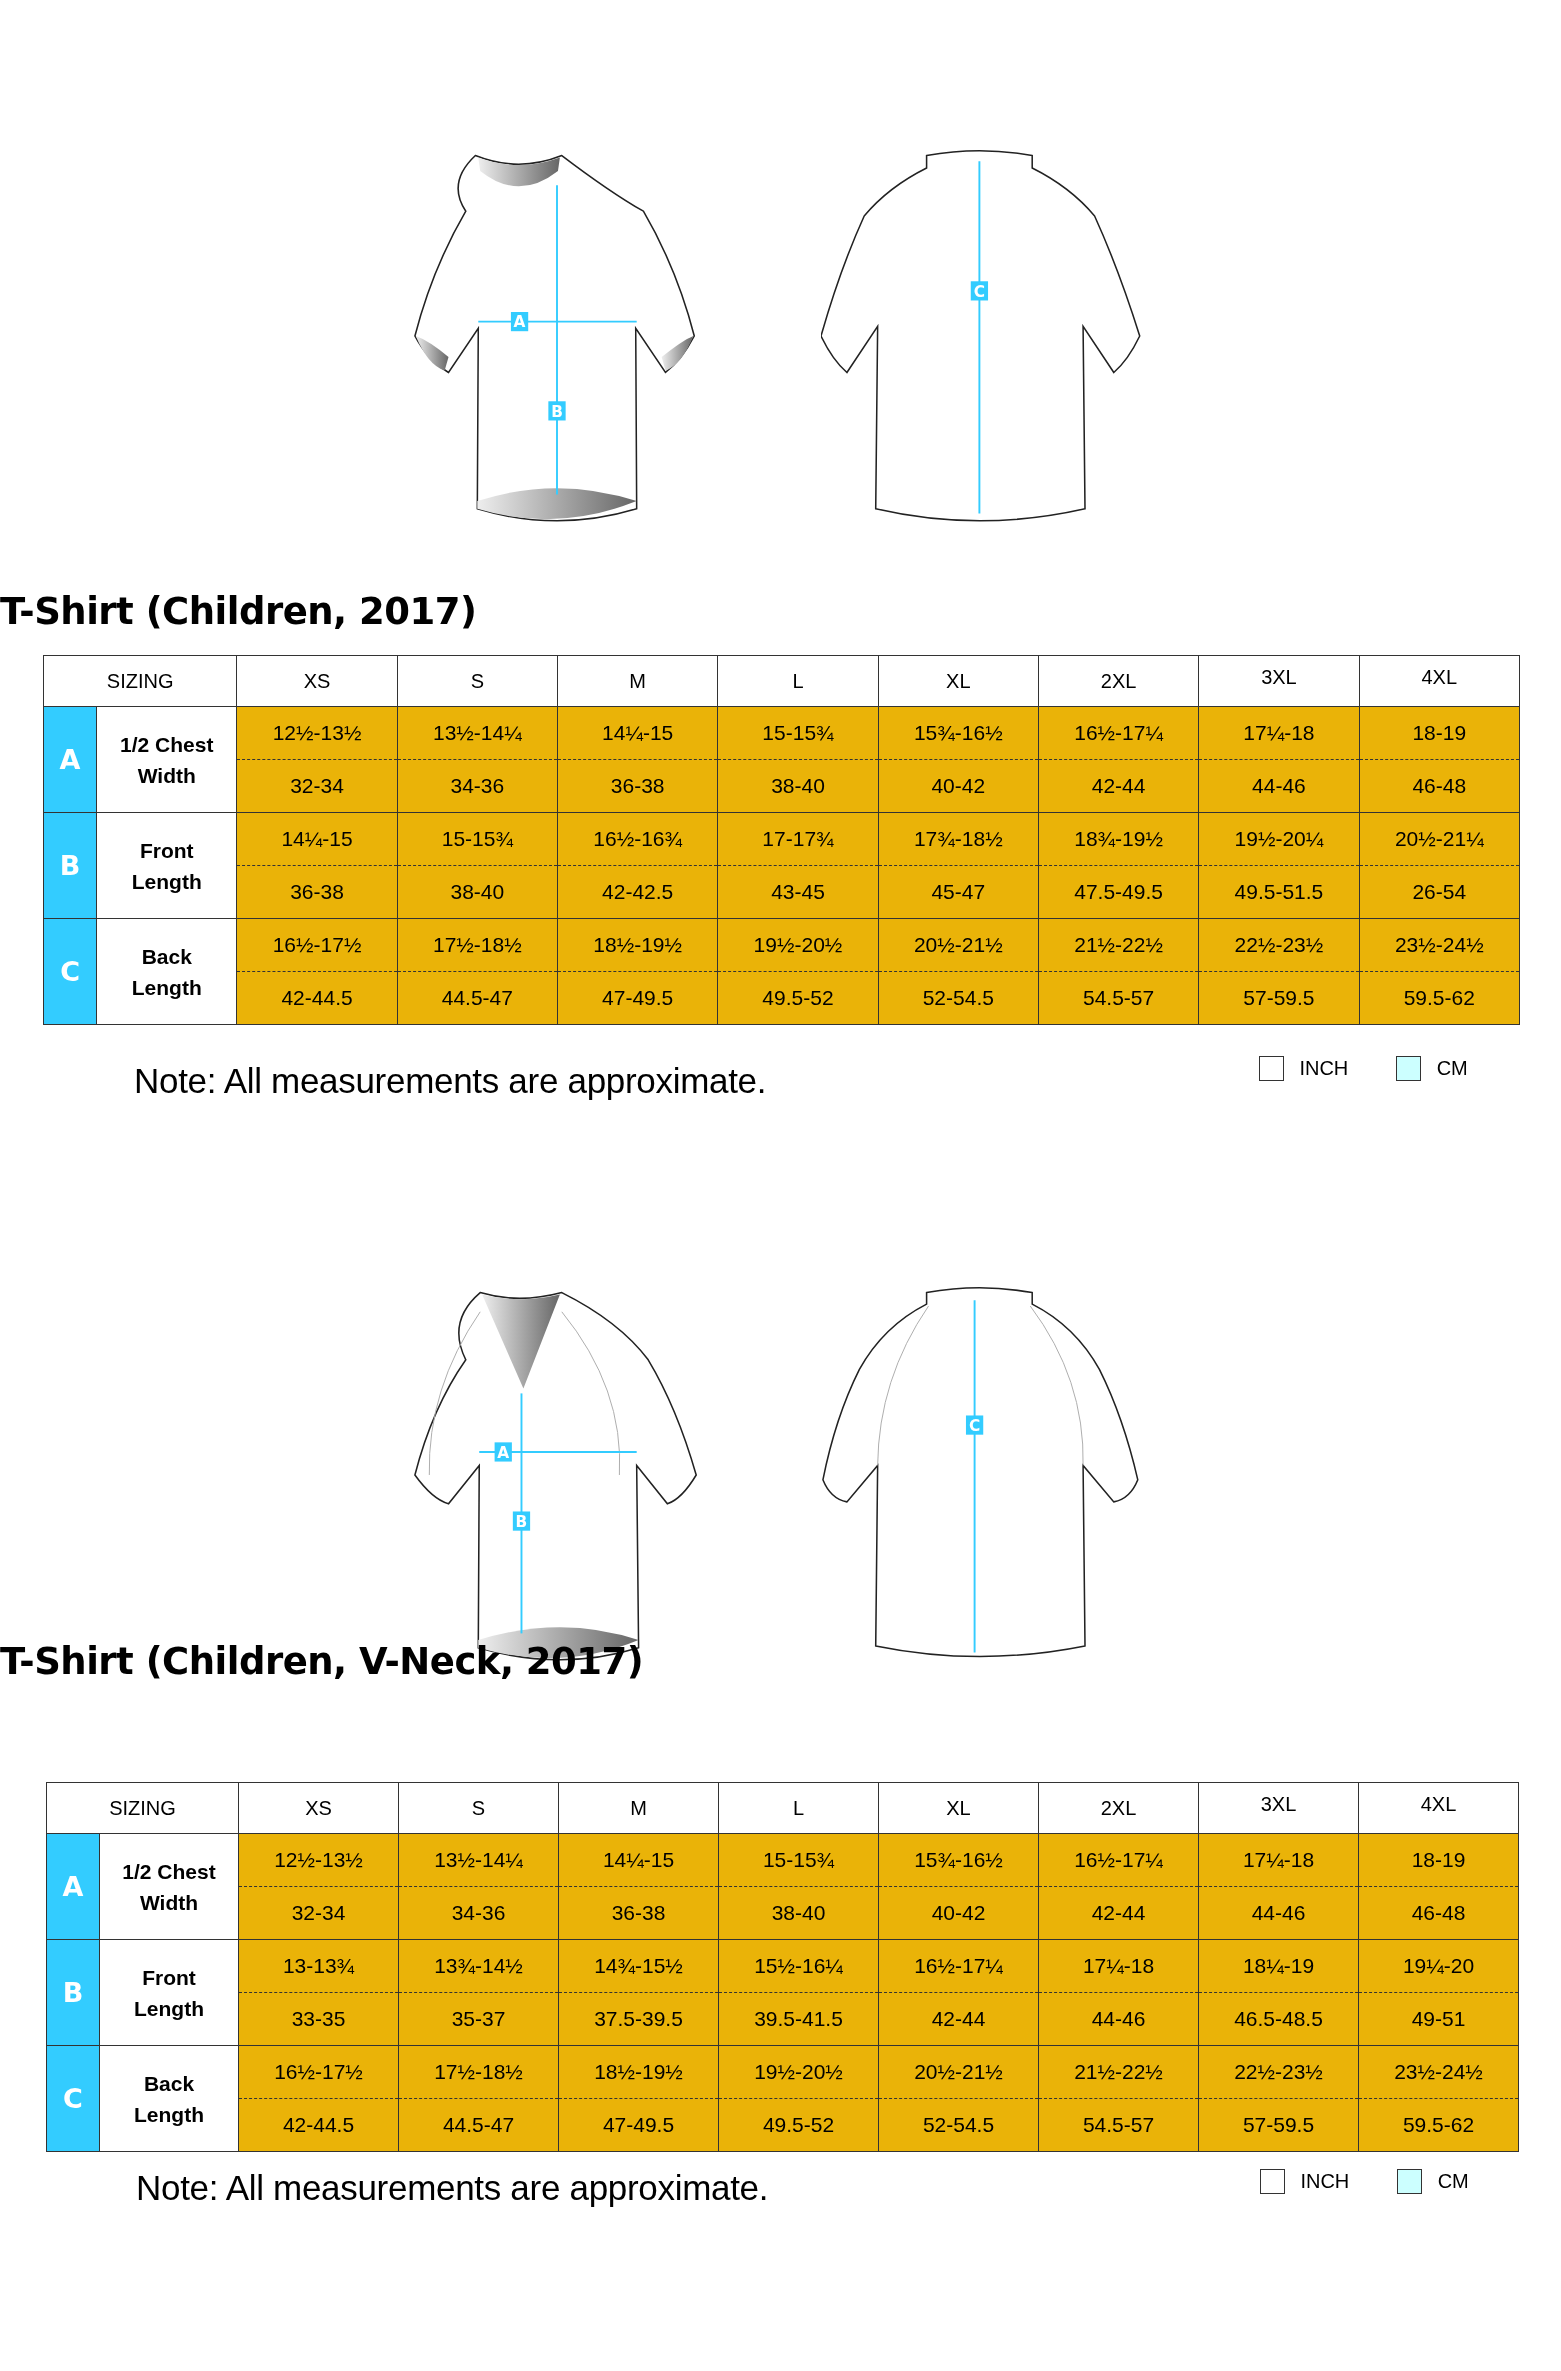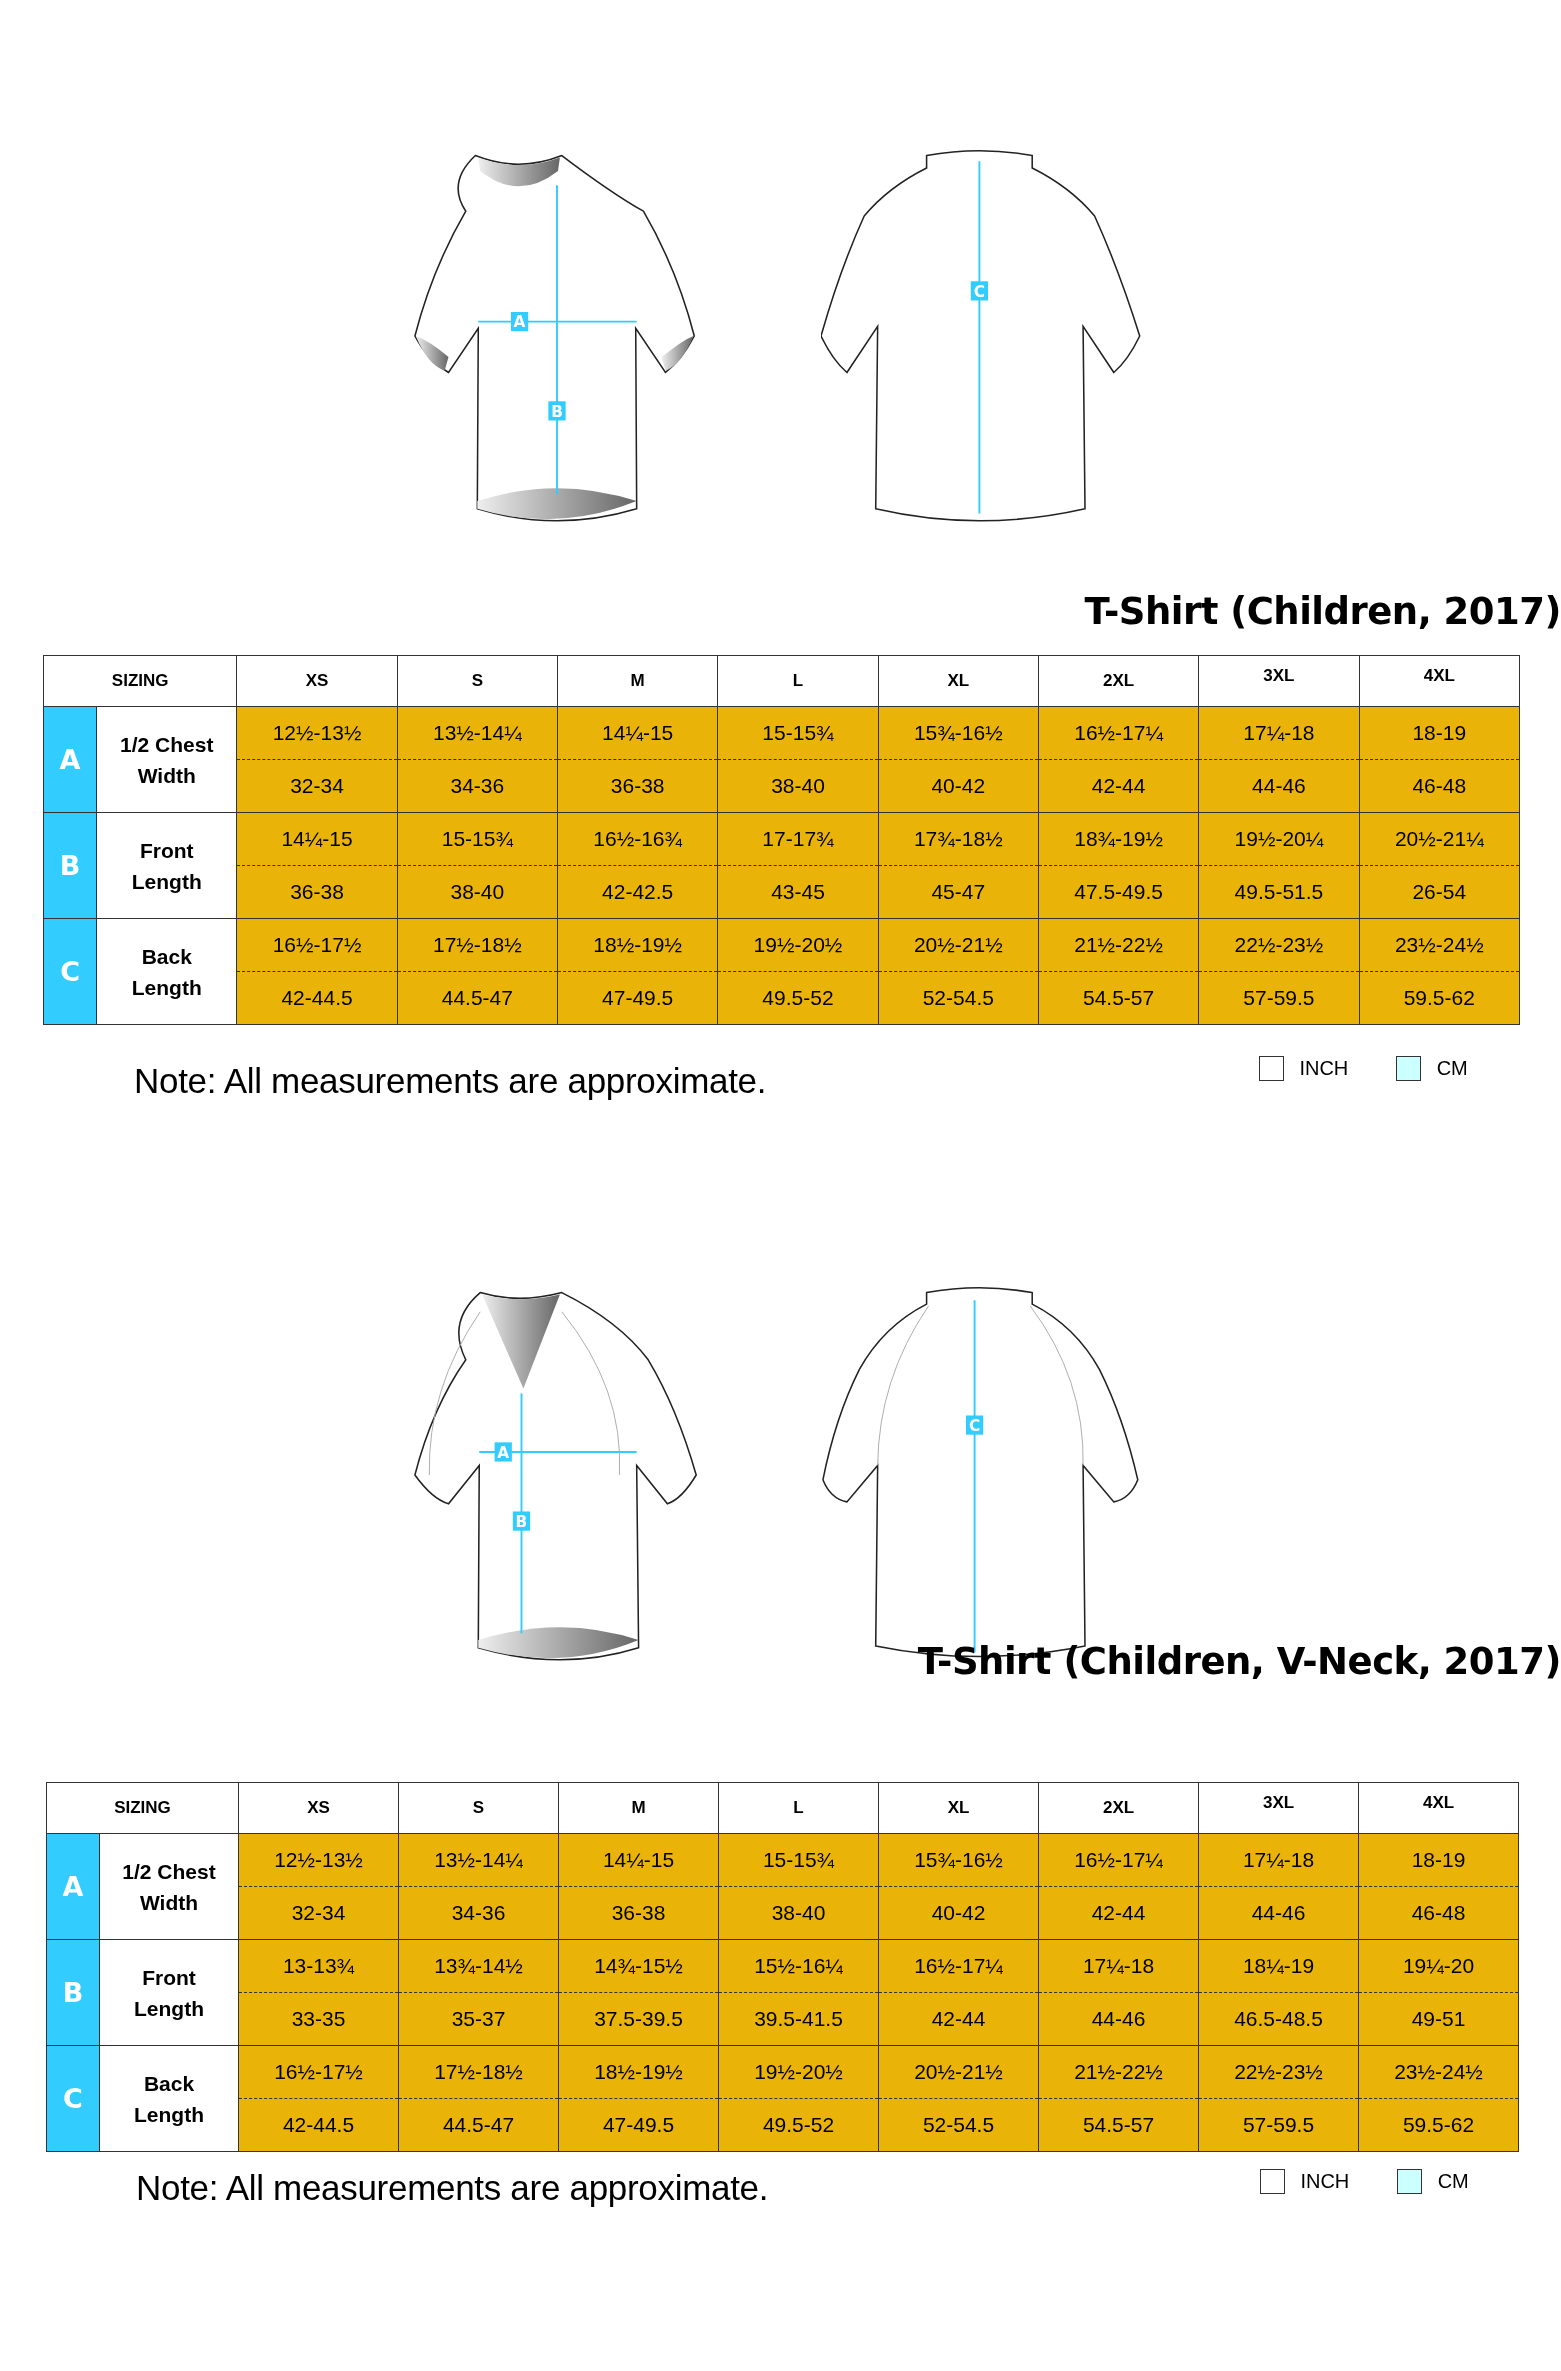"T-Shirt (Children, 2017)" .title { text-align: right -> left }
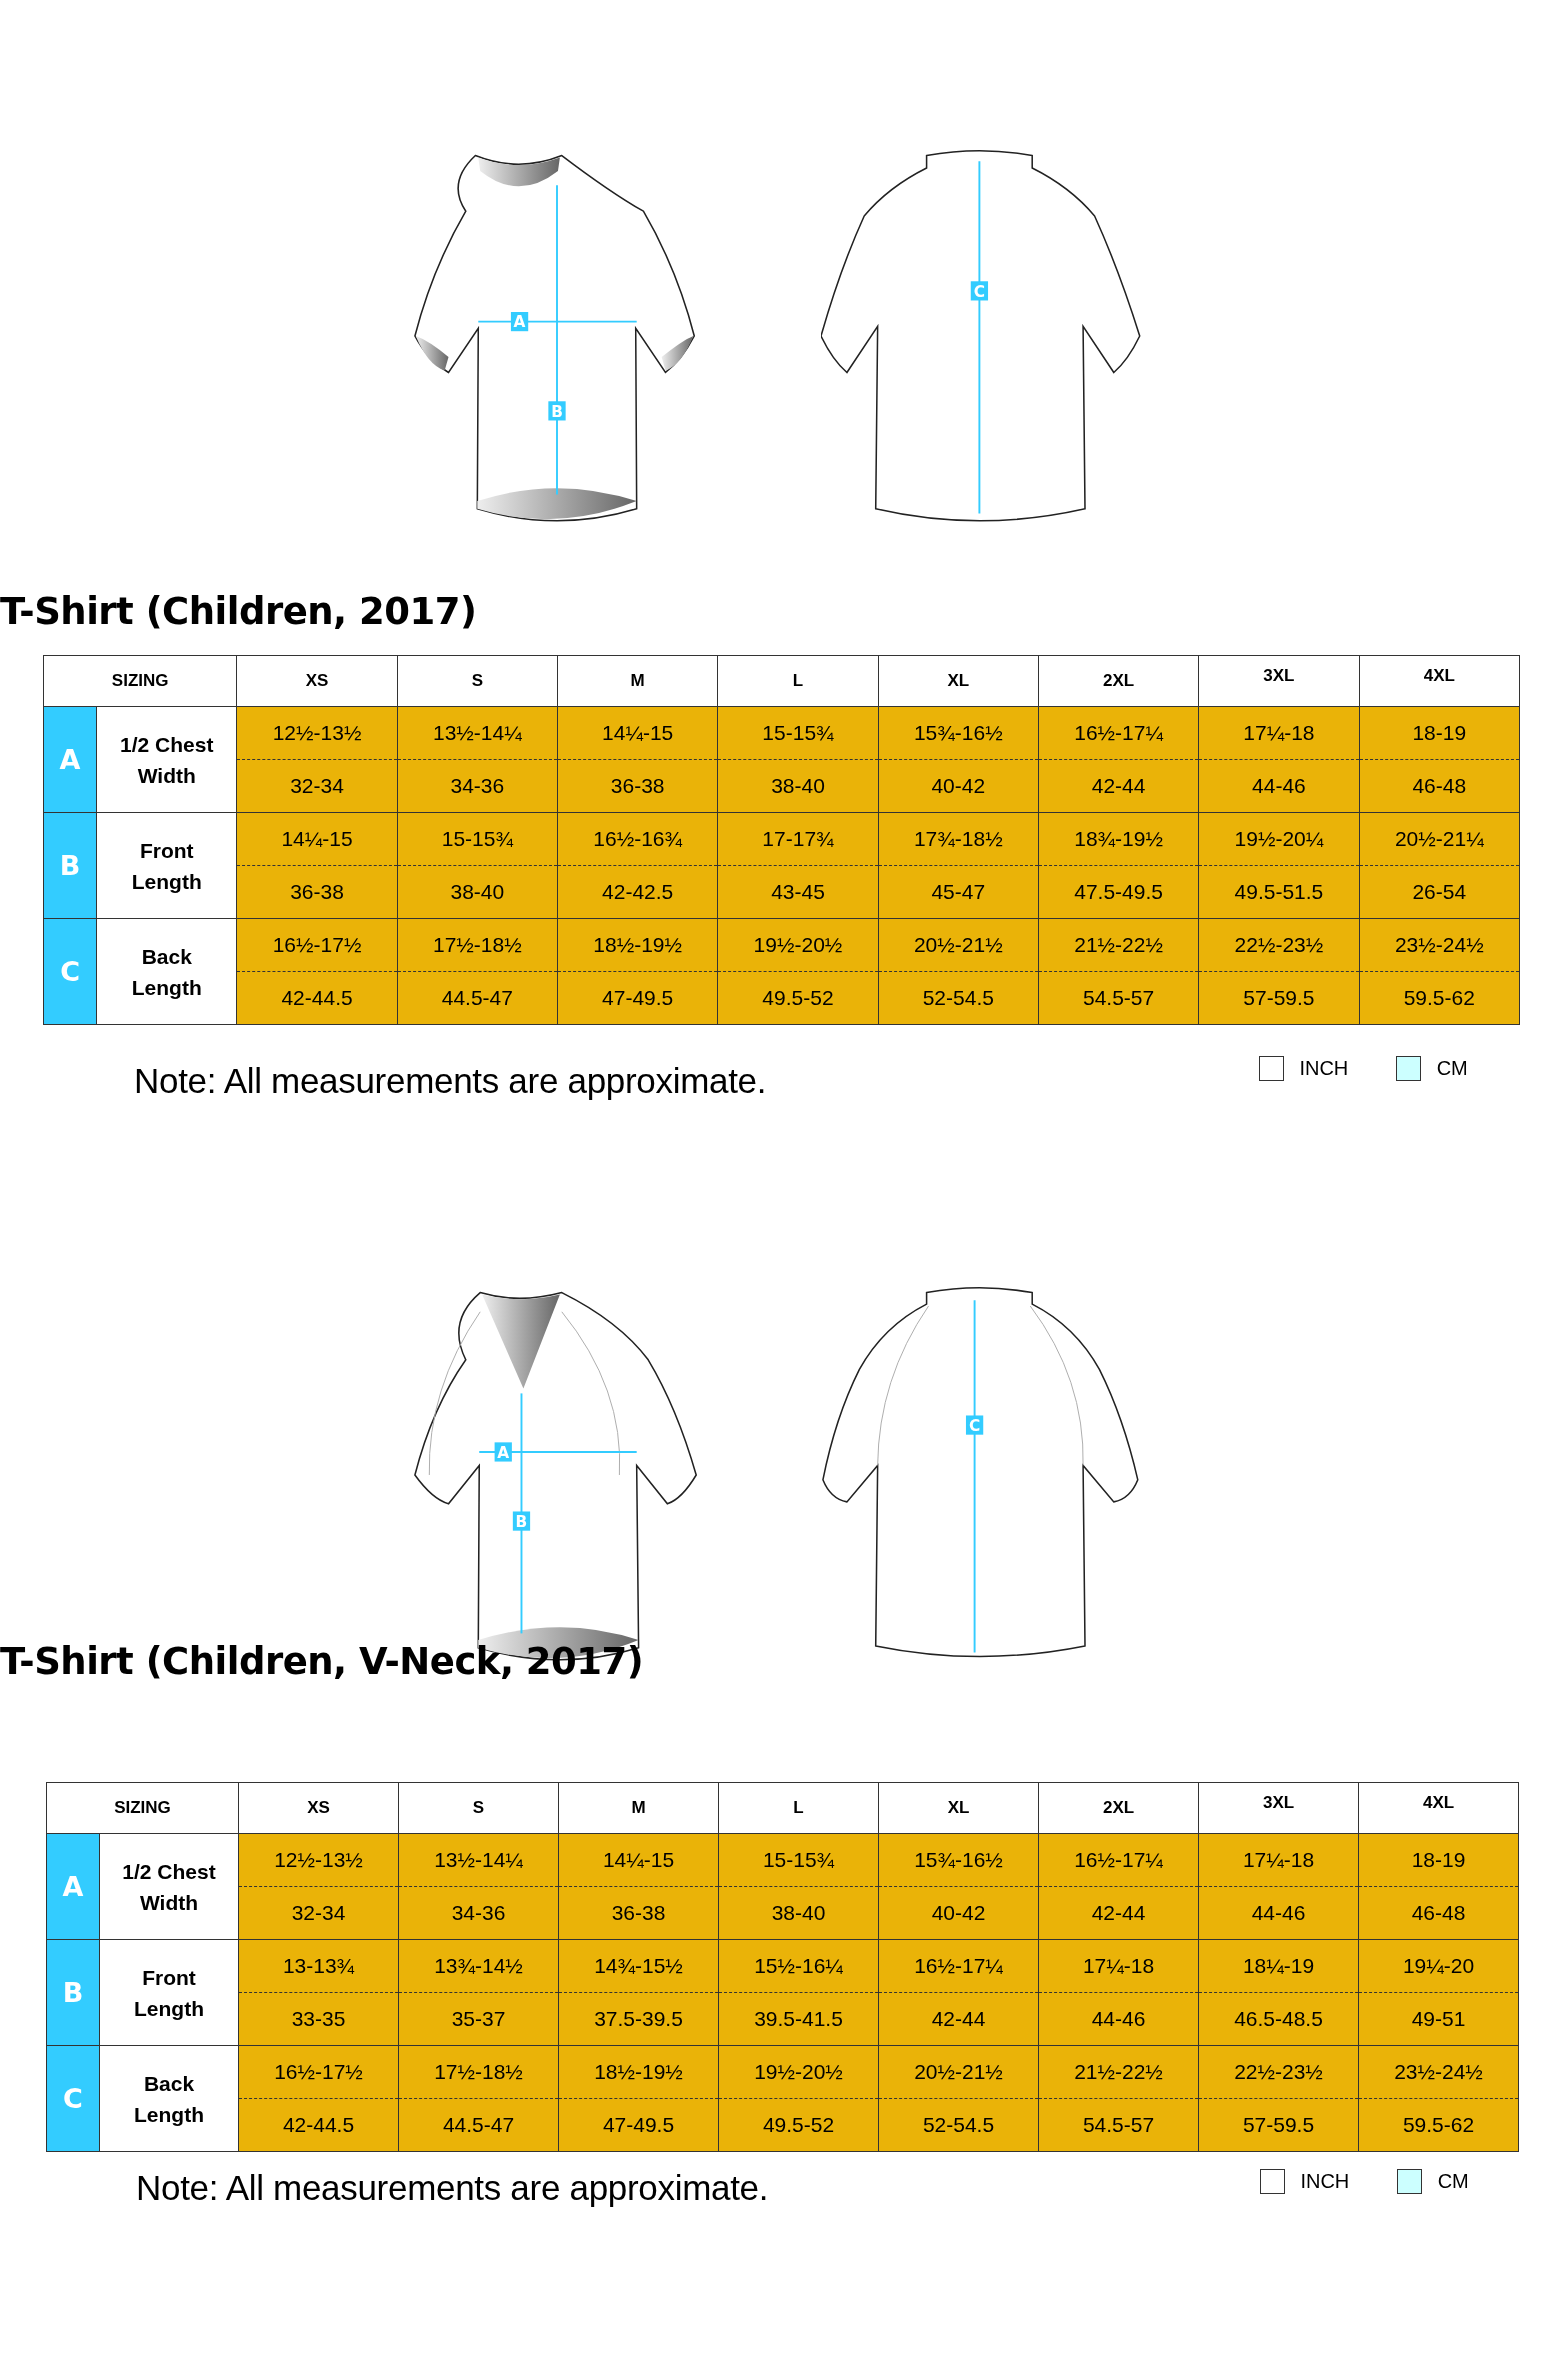"SIZING" table.size td.hdr { font-size: 17px -> 20px; font-weight: bold -> normal }
